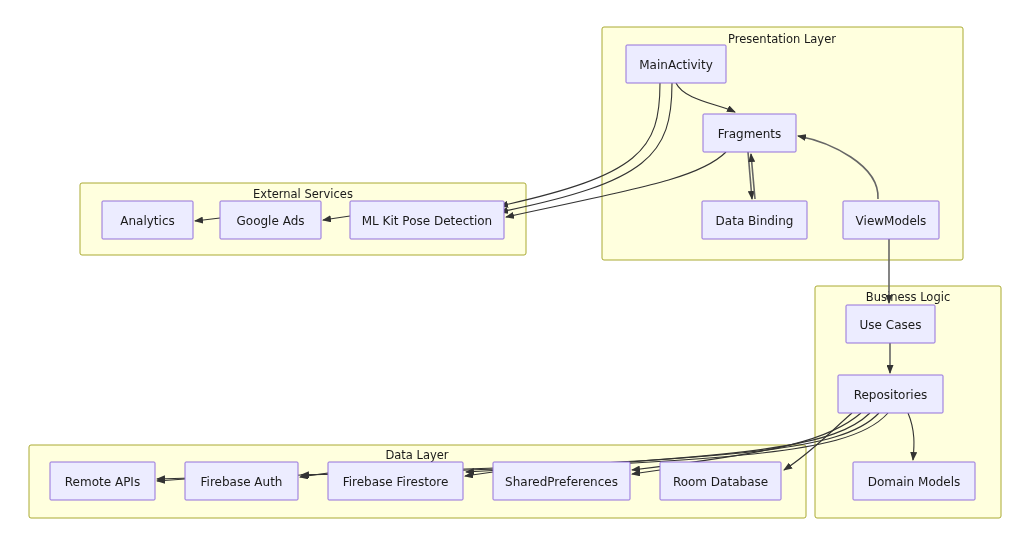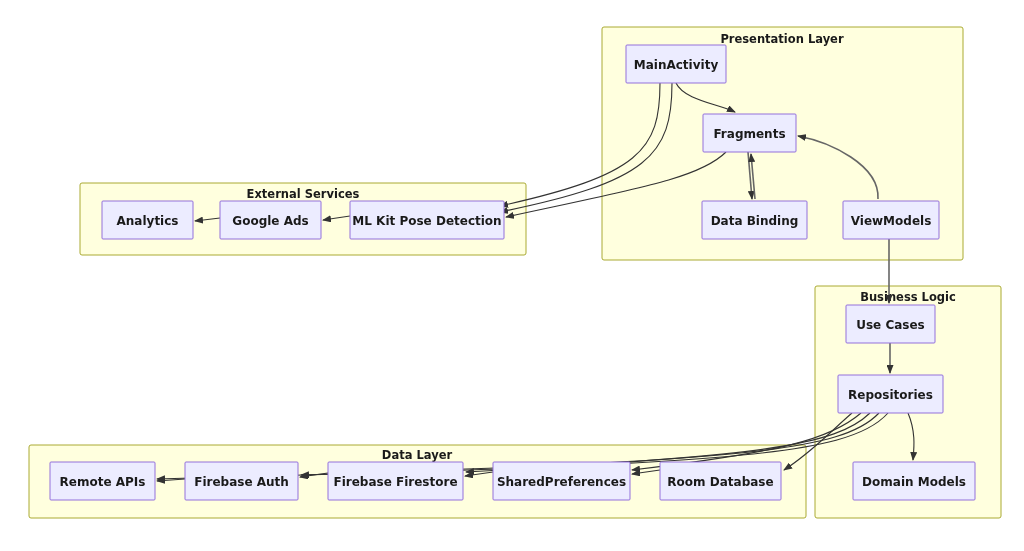"Presentation Layer" #diagram-root { font-weight: bold -> none }
